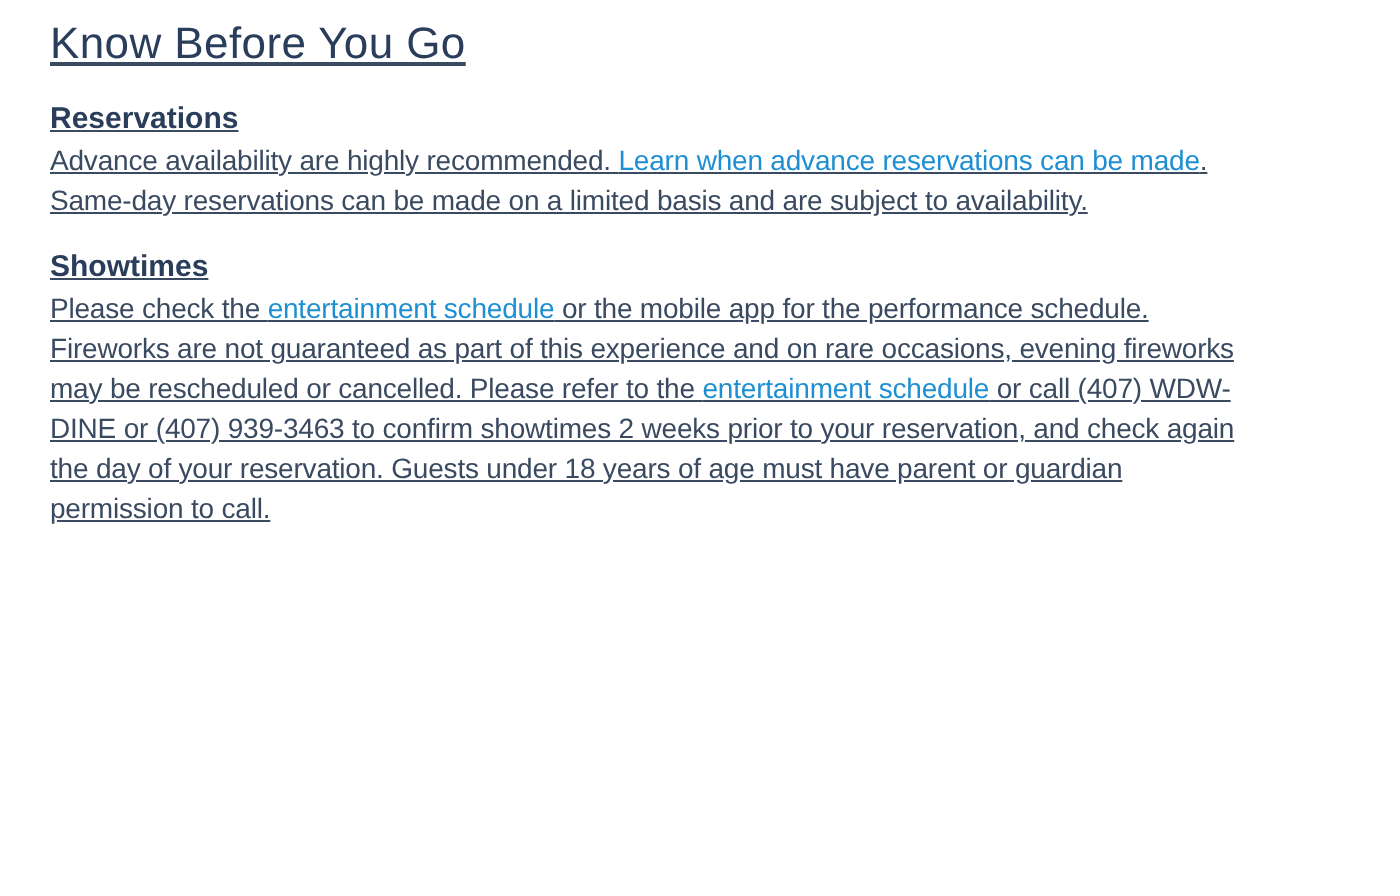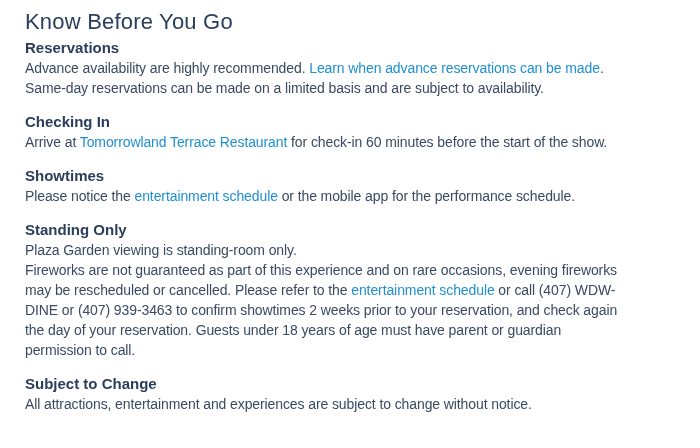"Know Before You Go" .page { text-decoration: none -> underline }
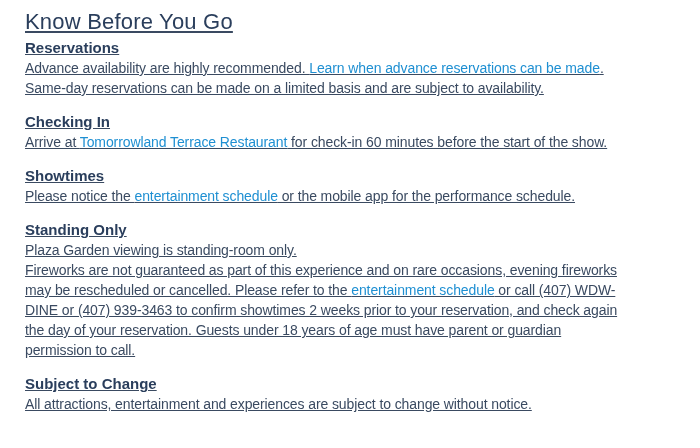"Reservations" .section:first-child h3 { margin-top: 4px -> 16px }
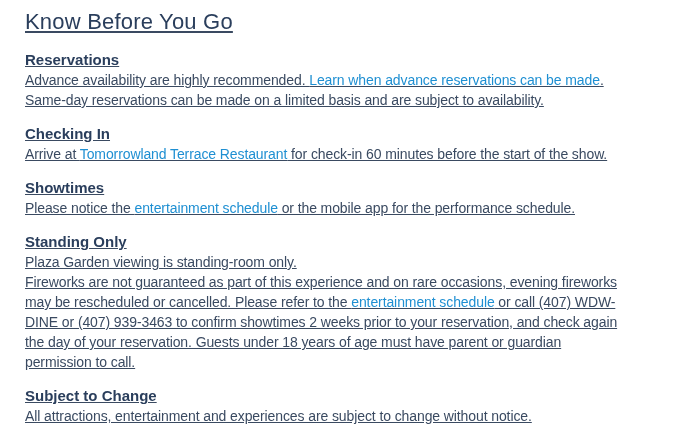"Checking In" section.section { html: <section> <h3>Checking In</h3> <p><span>Arrive at </span><a>Tomorrowland Terrace Restaurant</a><span> for check-in 60 minutes before the start of the show.</span></p> </section> -> none }
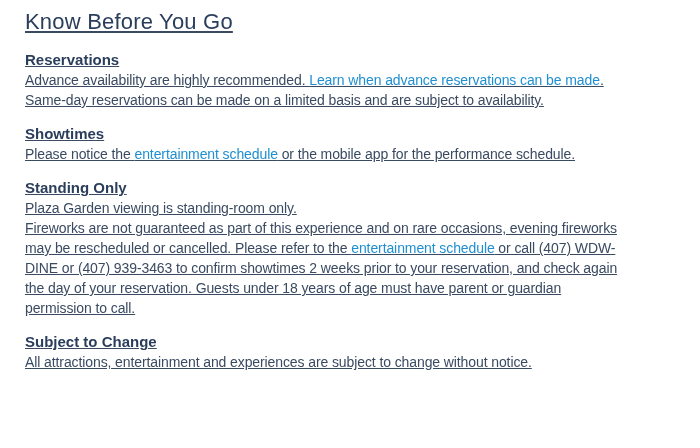"Please notice the" span { text: notice -> check }
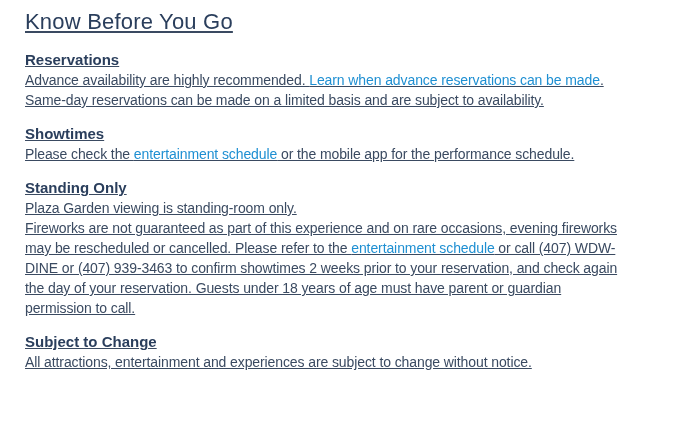"Standing Only" section.section { html: <section> <h3>Standing Only</h3> <p><span>Plaza Garden viewing is standing-room only.</span></p> </section> -> none }
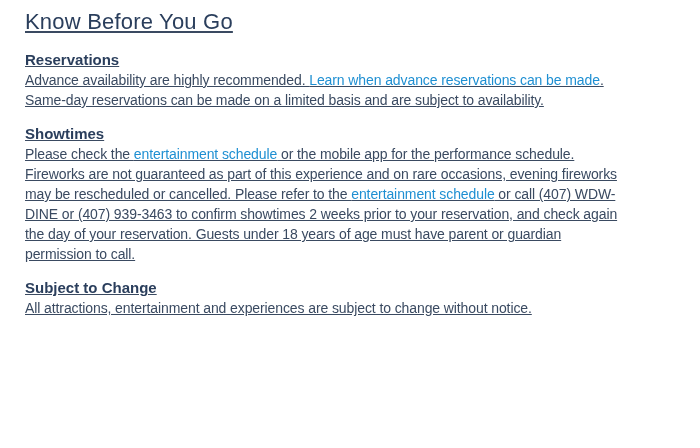"Subject to Change" section.section { html: <section> <h3>Subject to Change</h3> <p><span>All attractions, entertainment and experiences are subject to change without notice.</span></p> </section> -> none }
